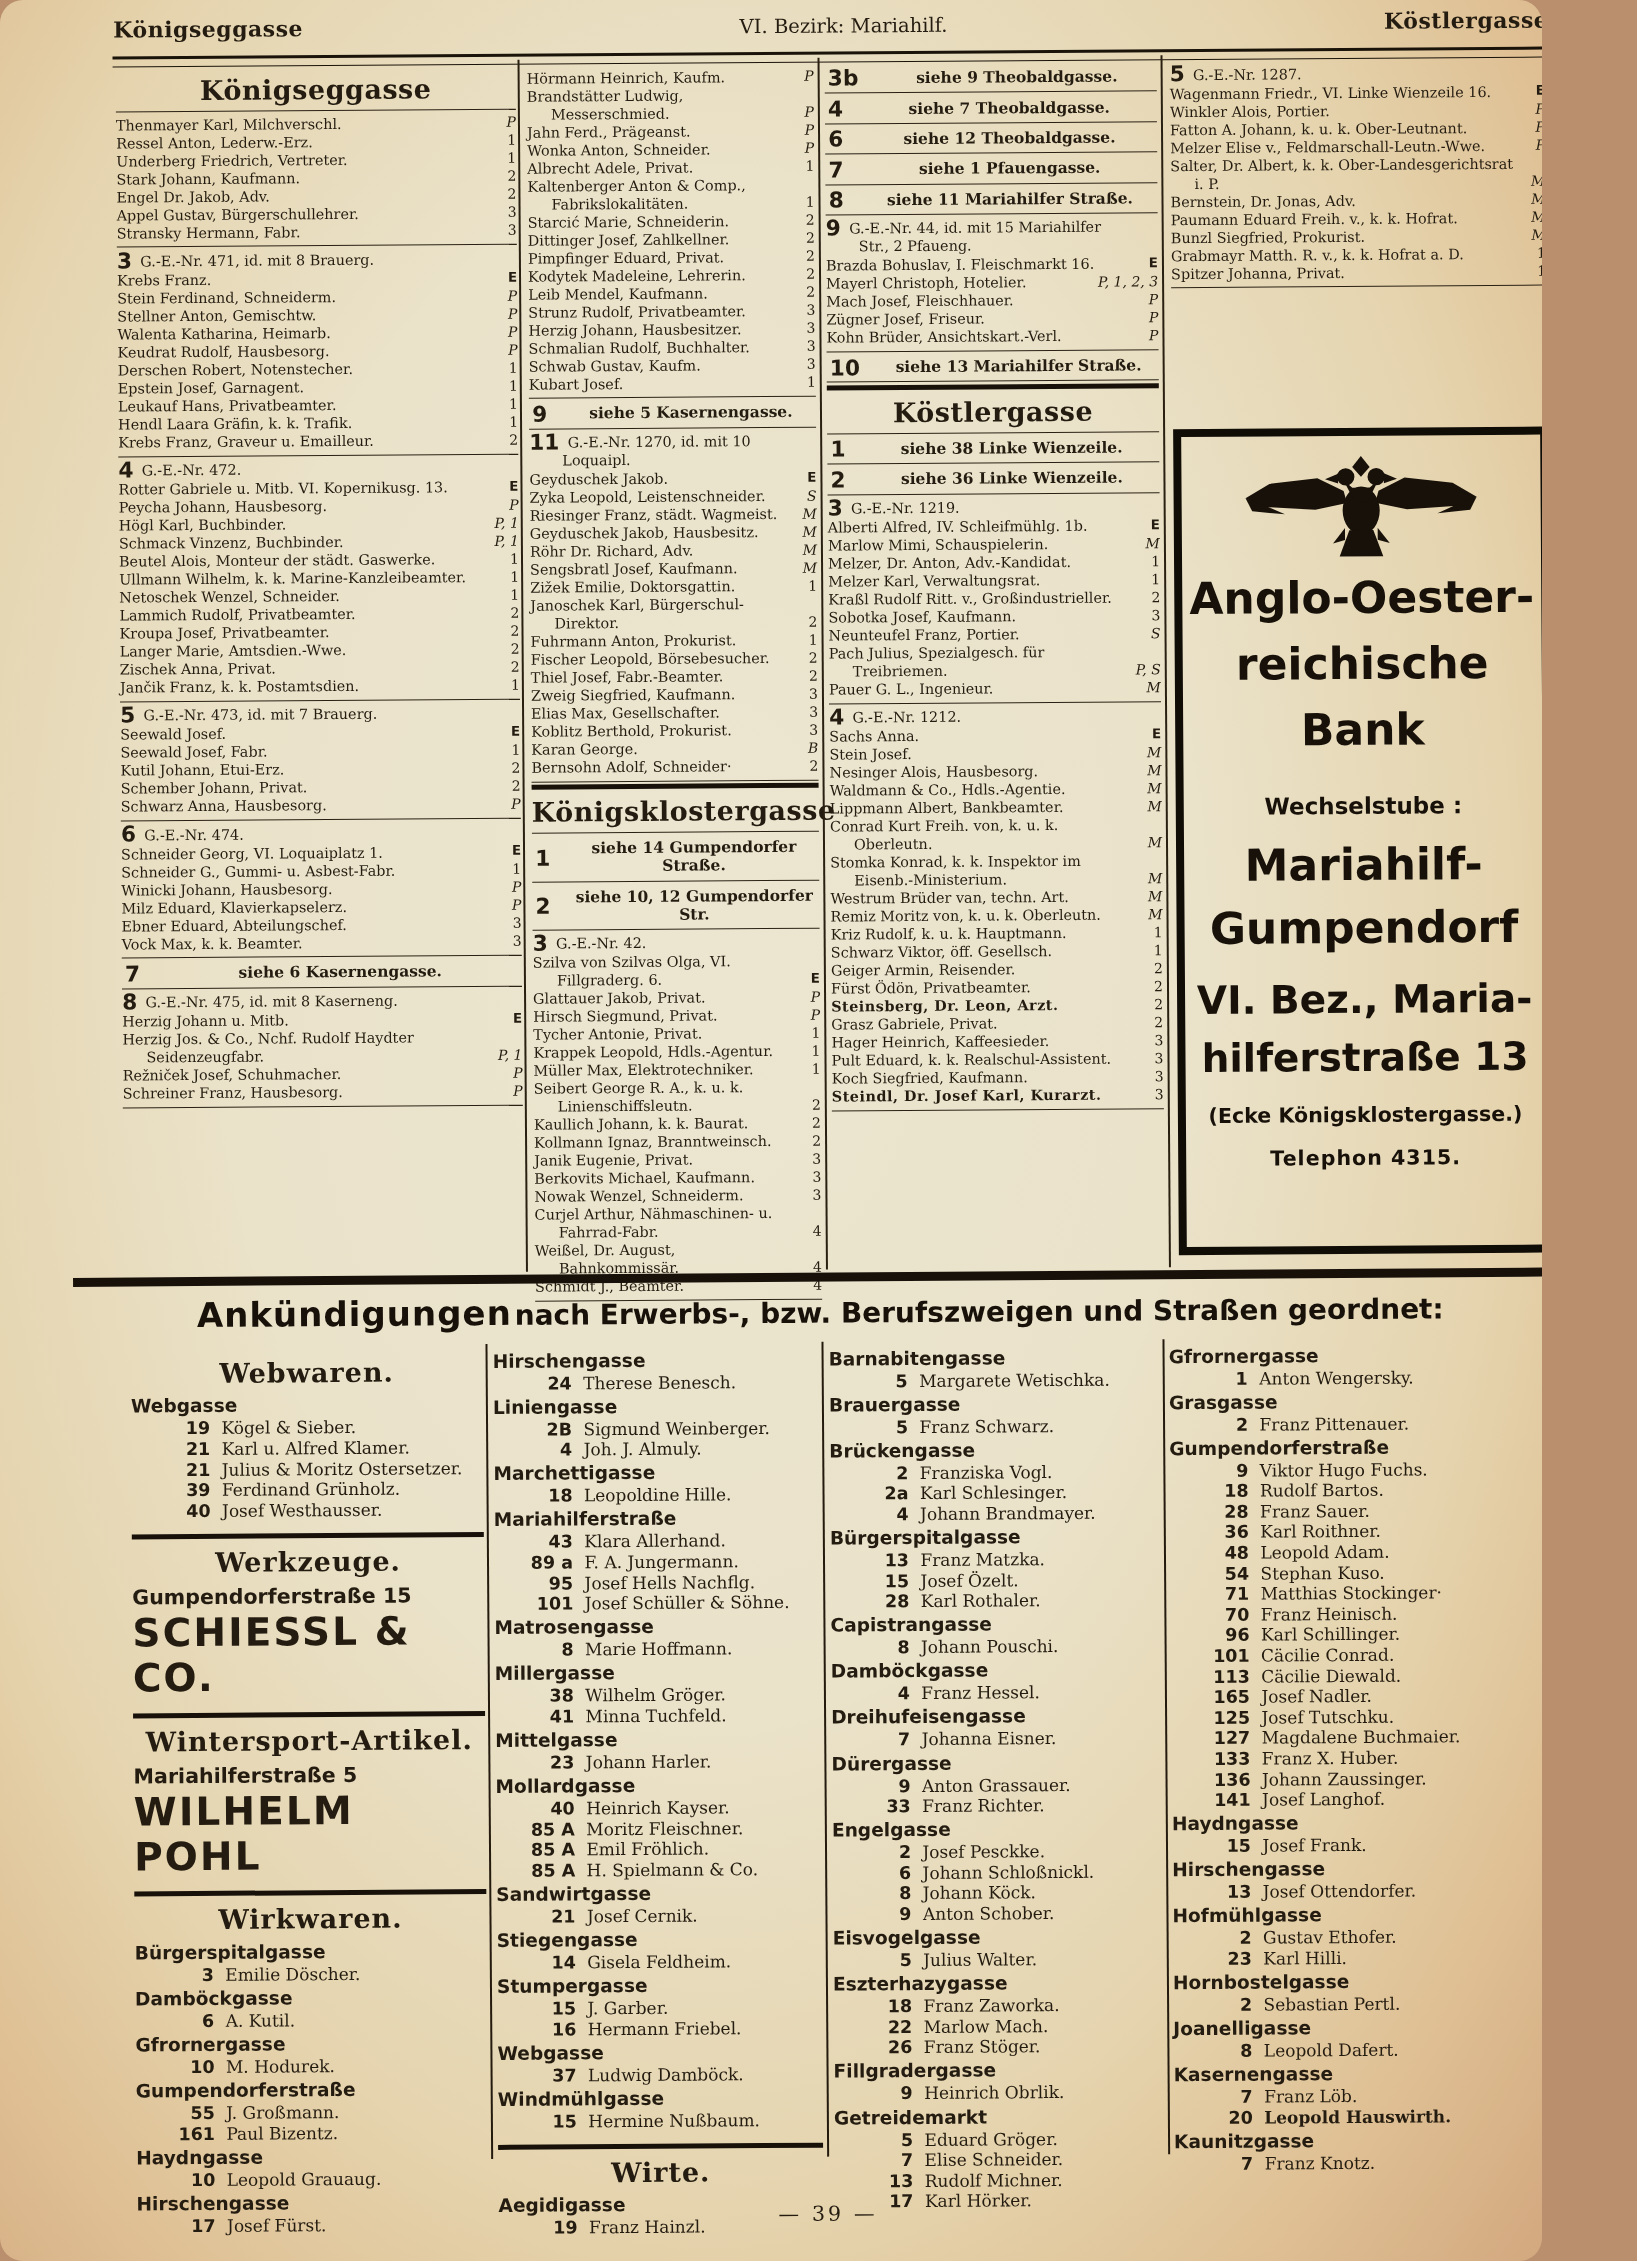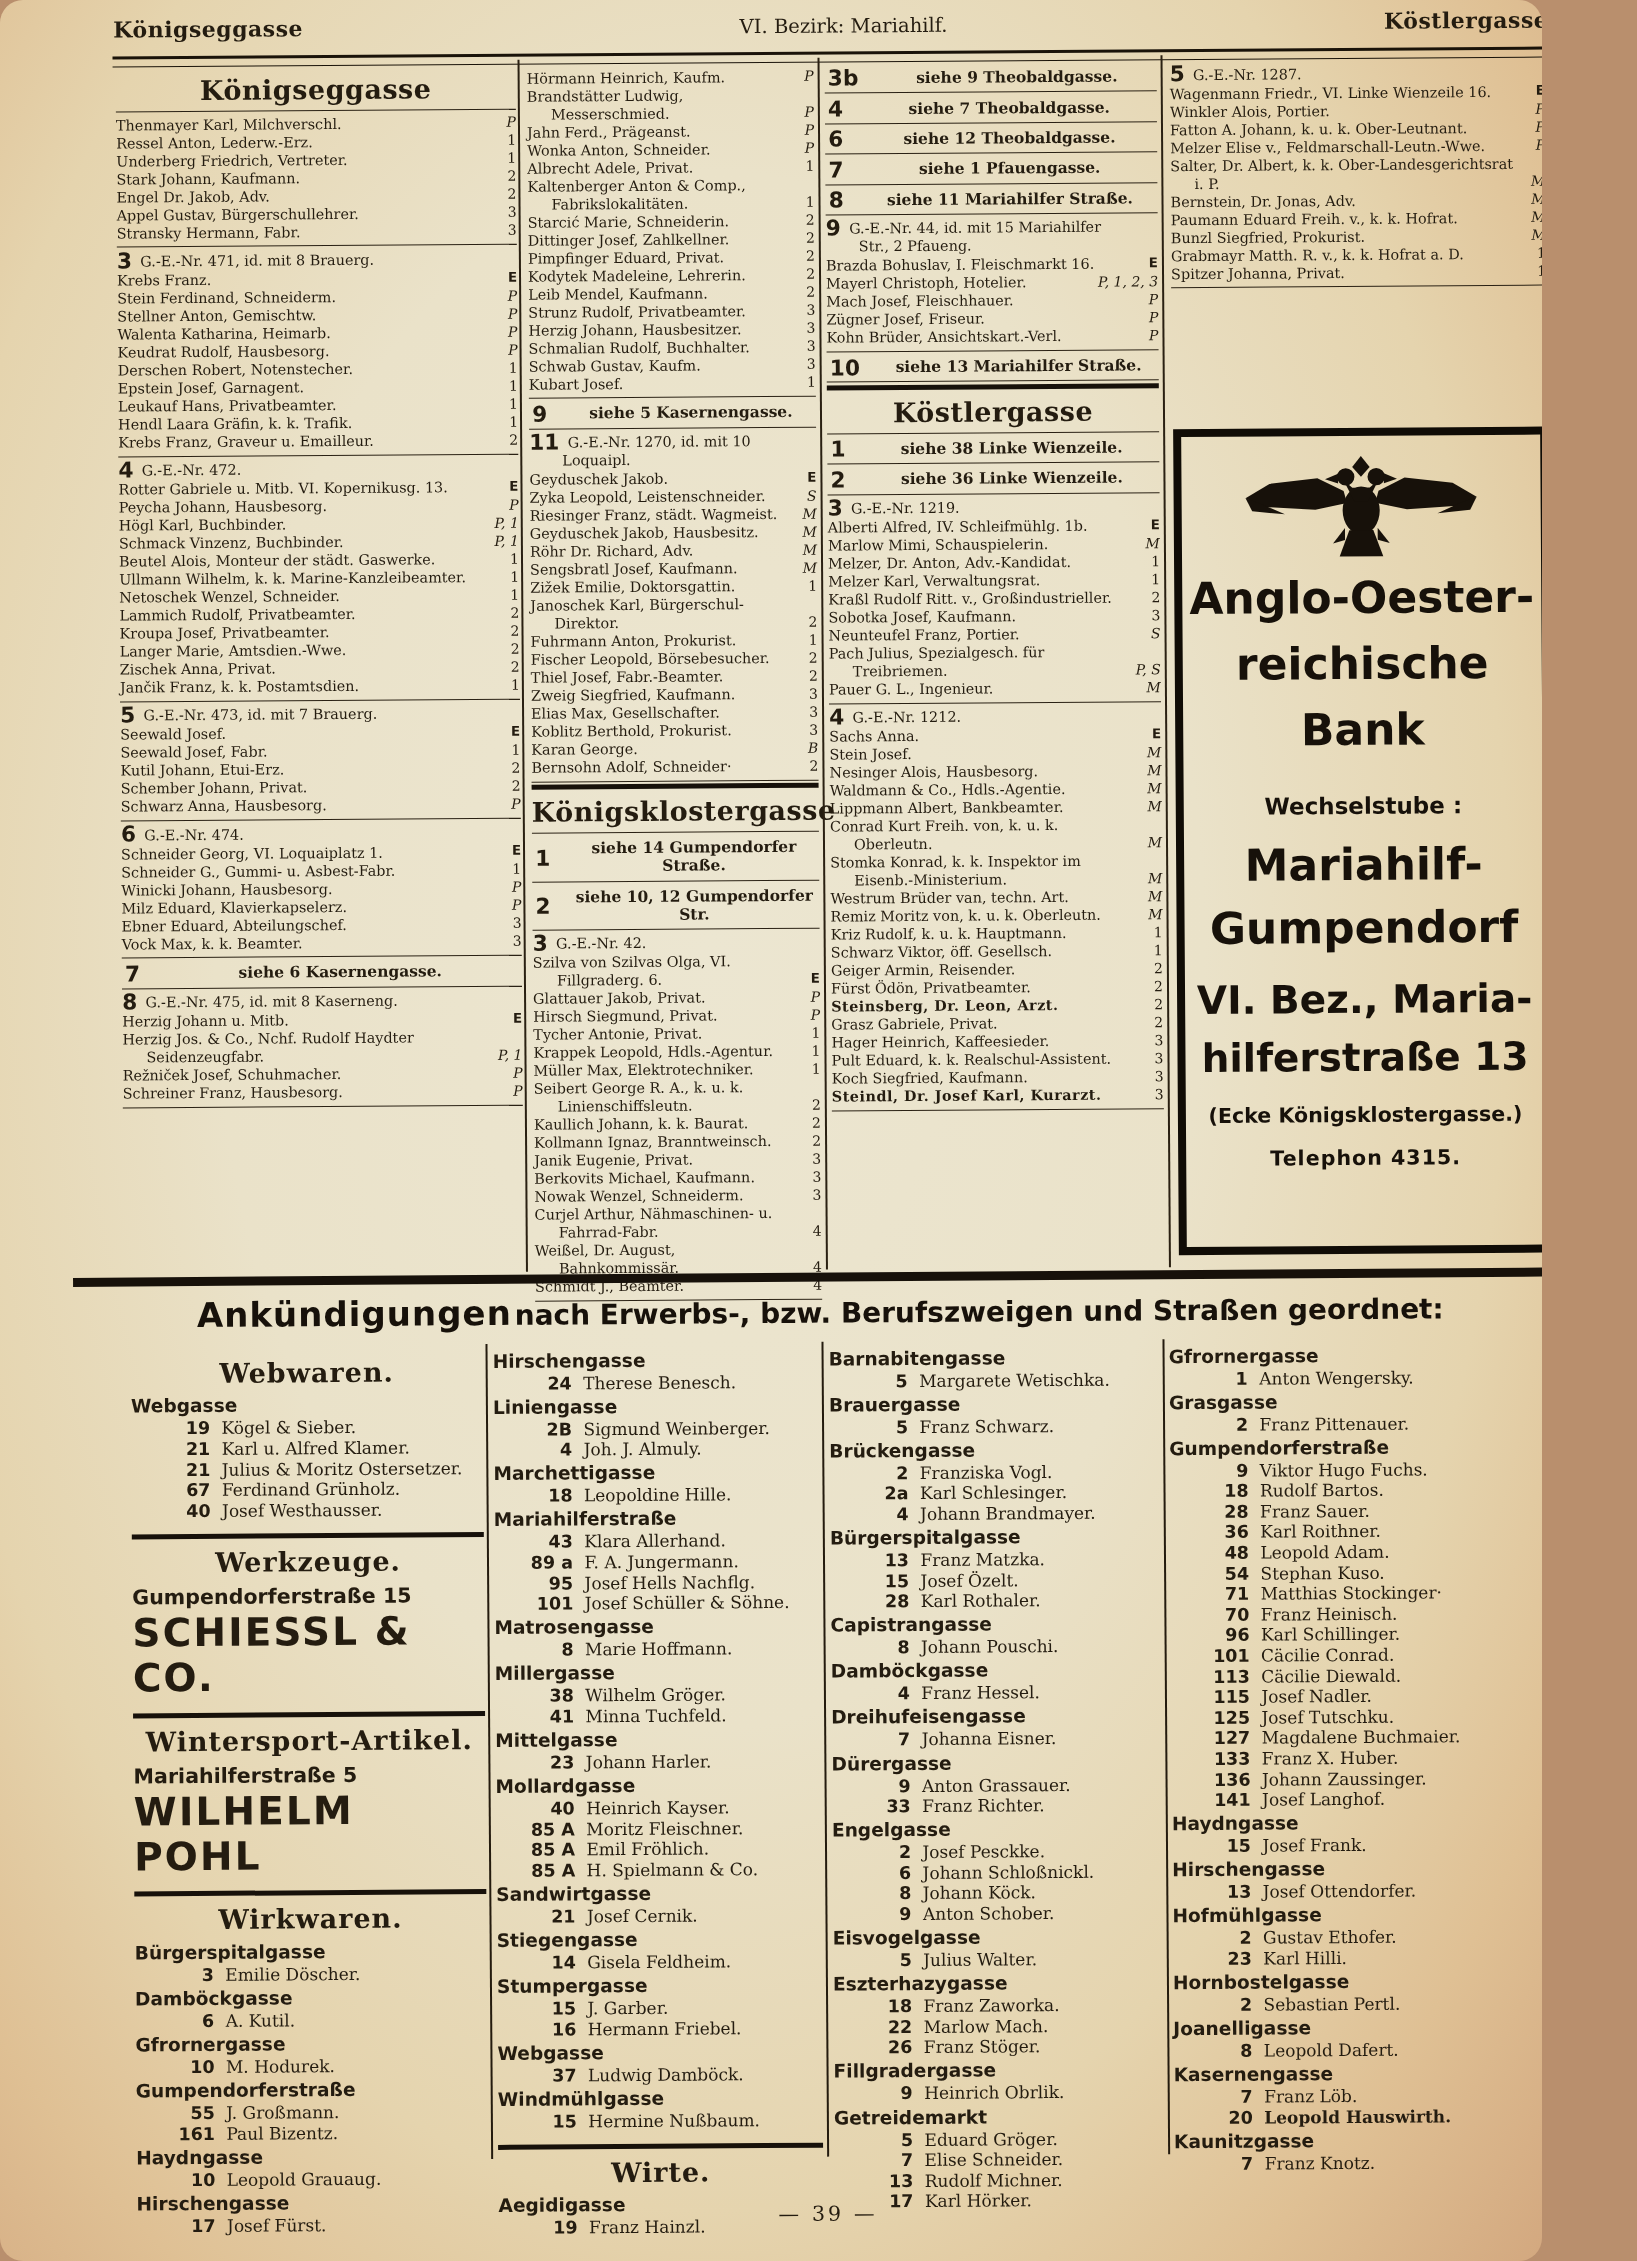"67" span.anum { text: 67 -> 39 }
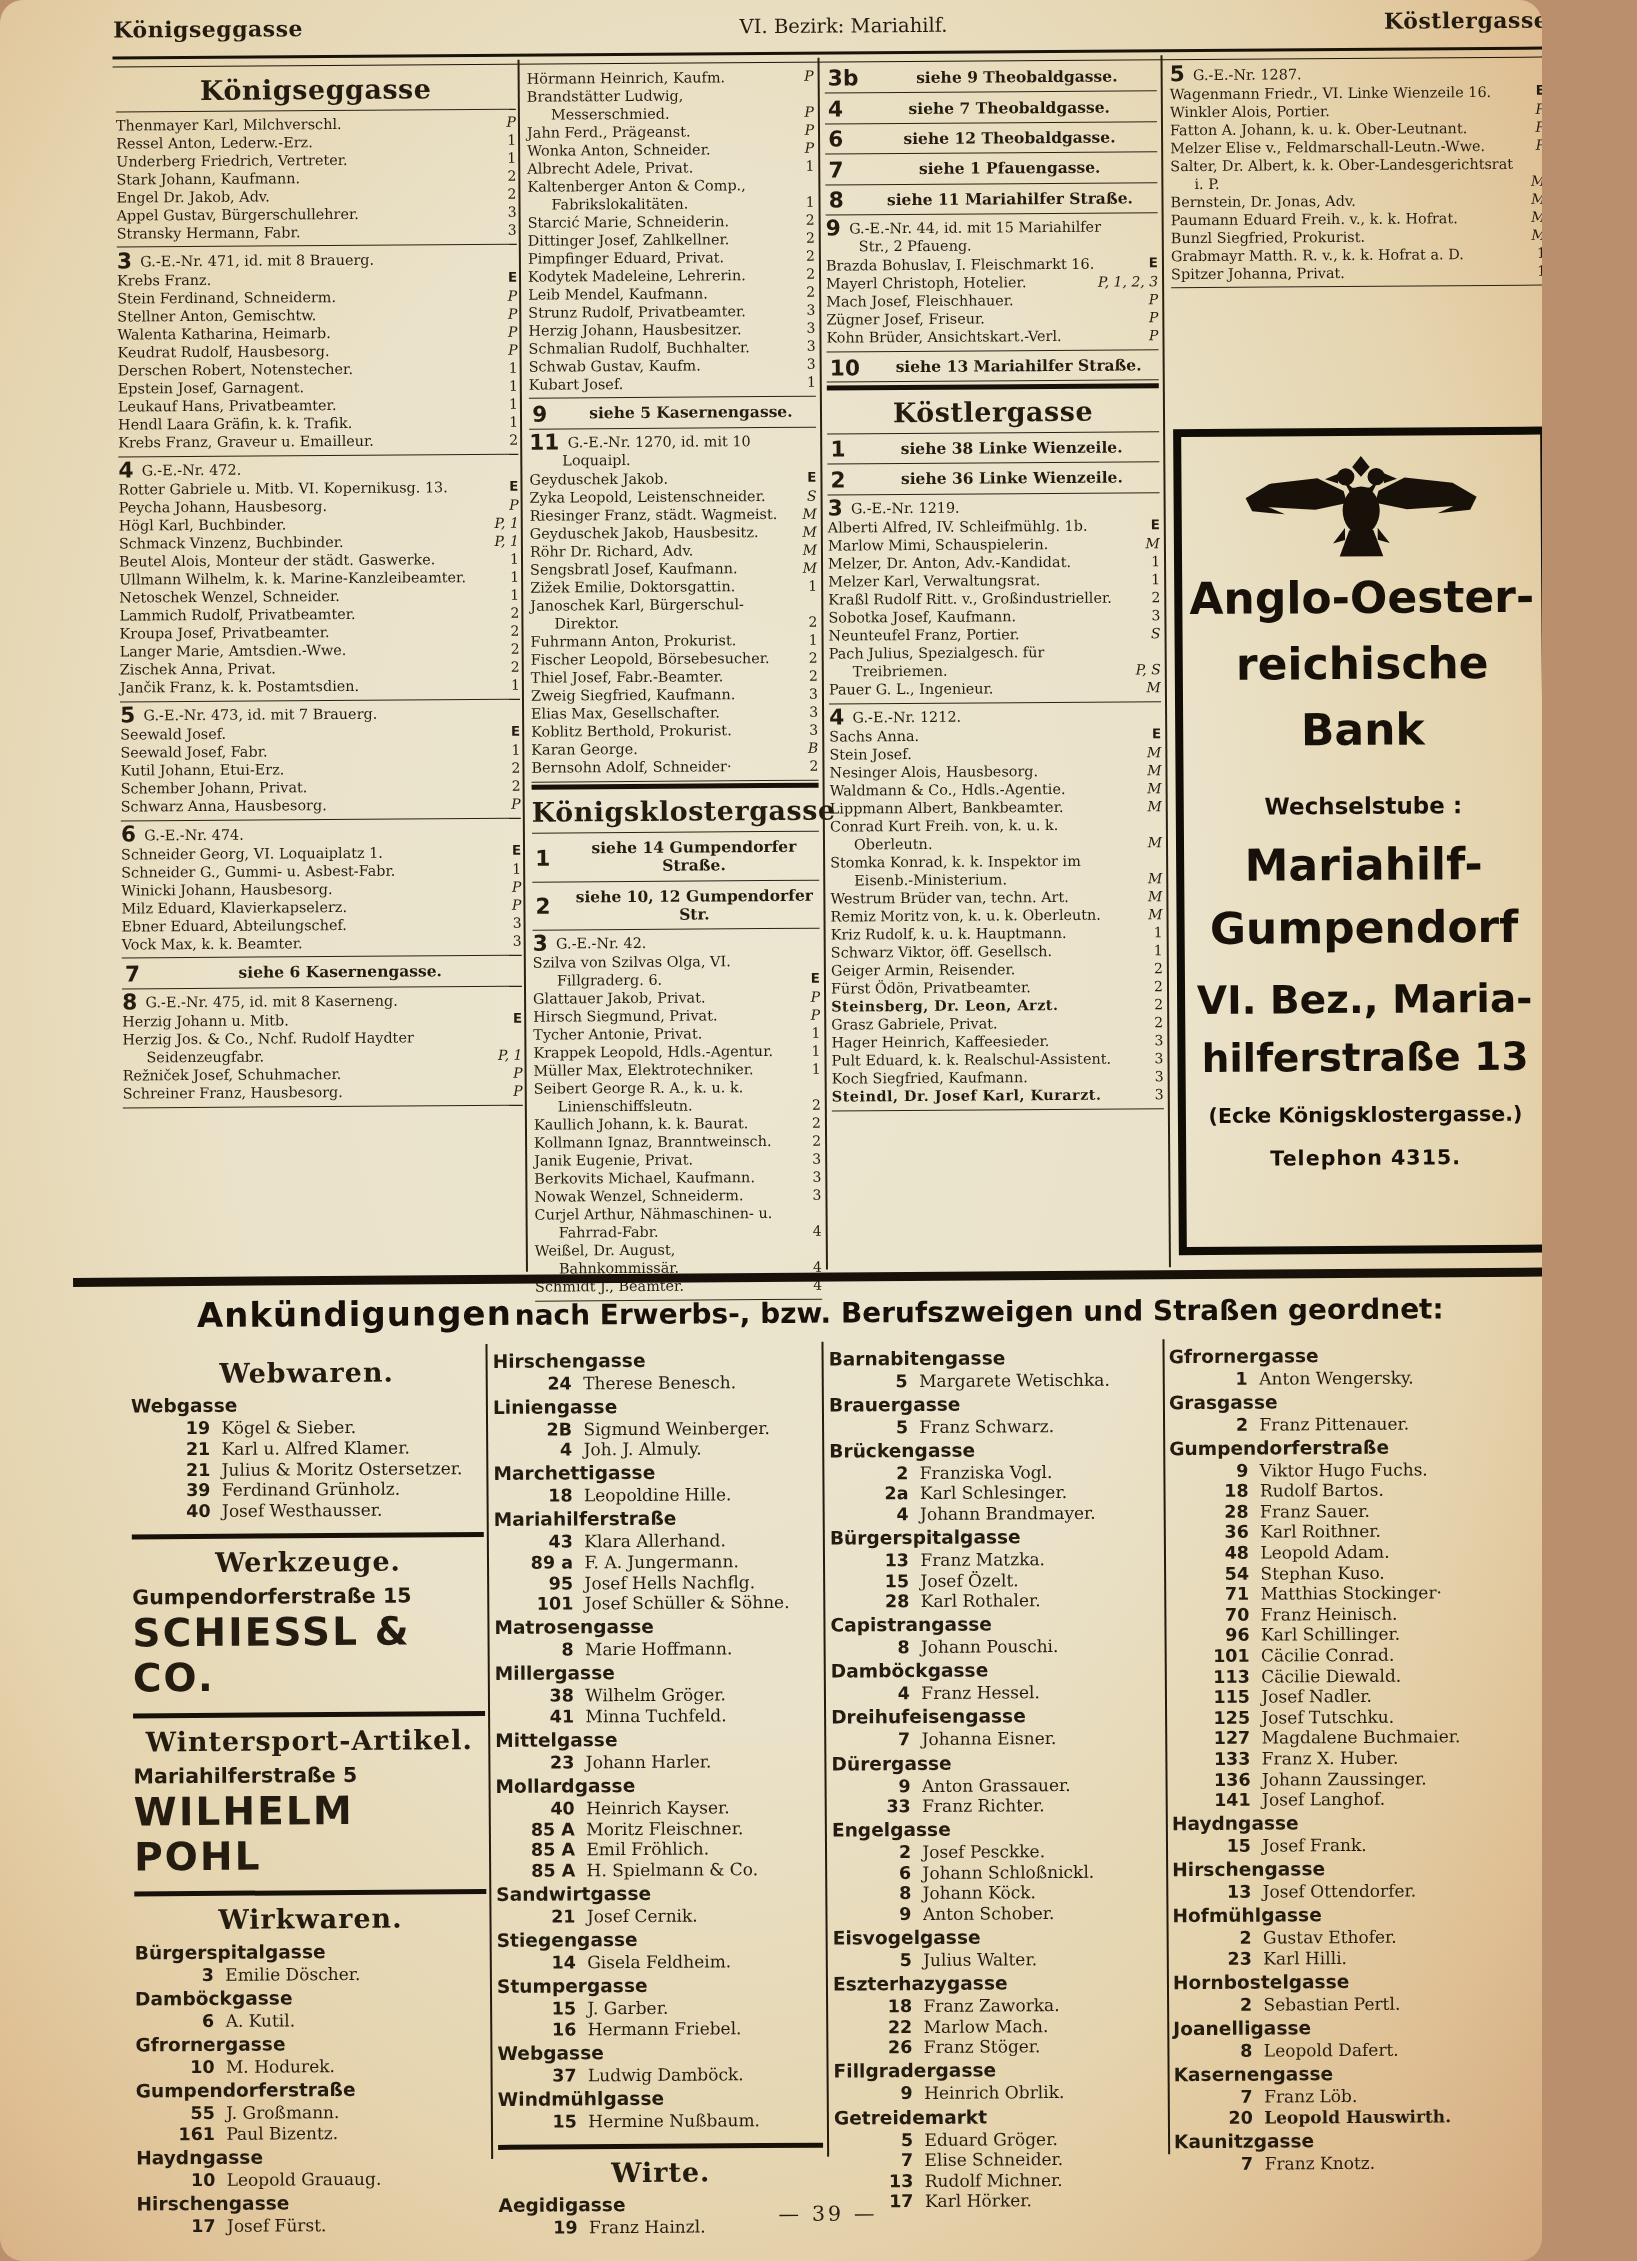"115" span.anum { text: 115 -> 165 }
